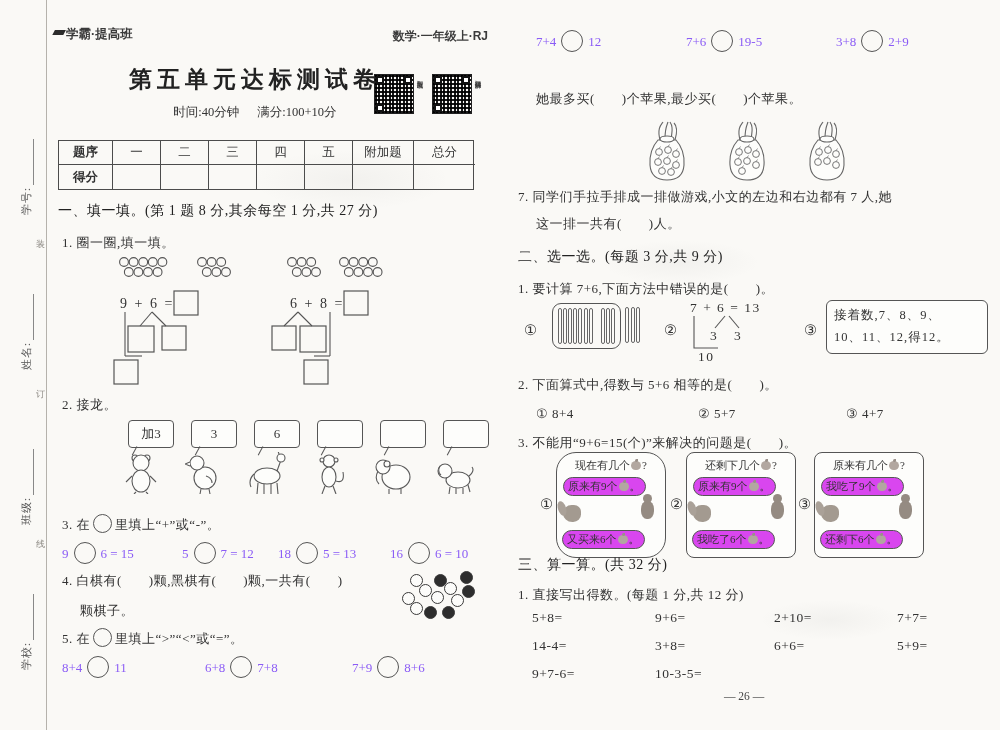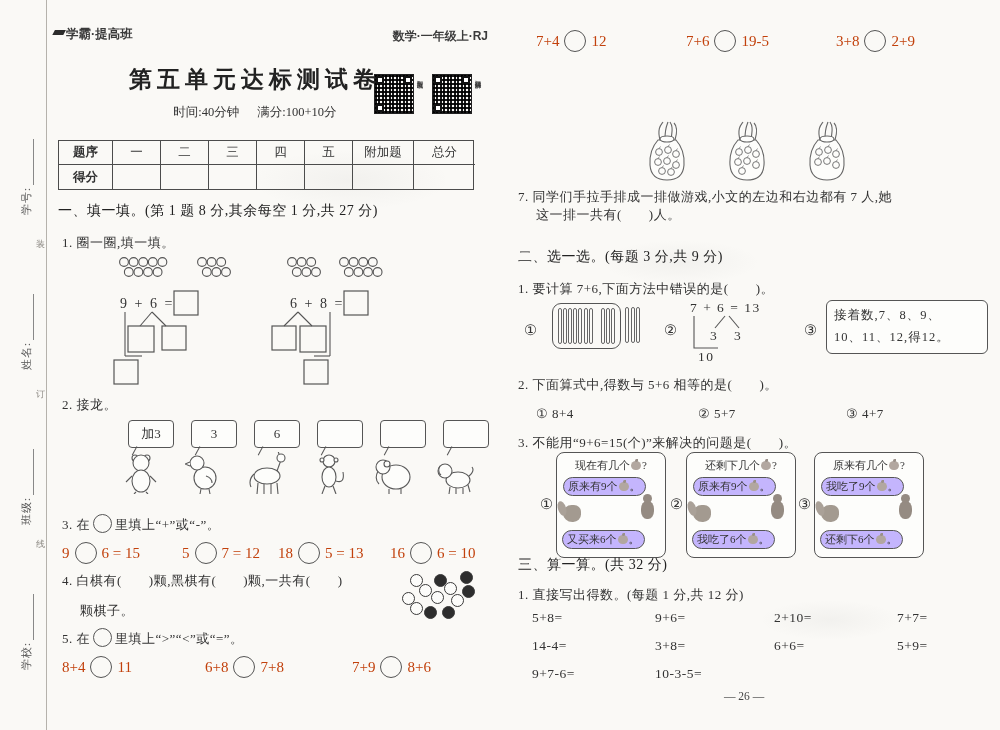"7+4 12" .cmp { color: #c2410c -> #8b5cf6; font-size: 15px -> 13px }
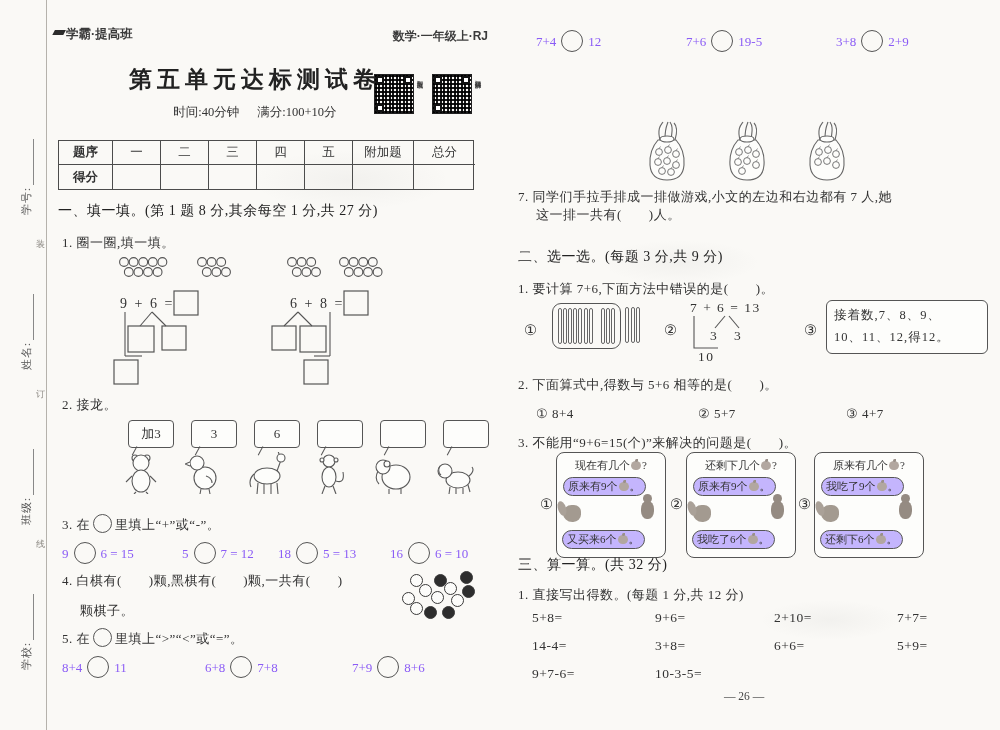"她最多买( )个苹果,最少买( )个苹果。" div.q-label { html: none -> <div>她最多买( )个苹果,最少买( )个苹果。</div> }
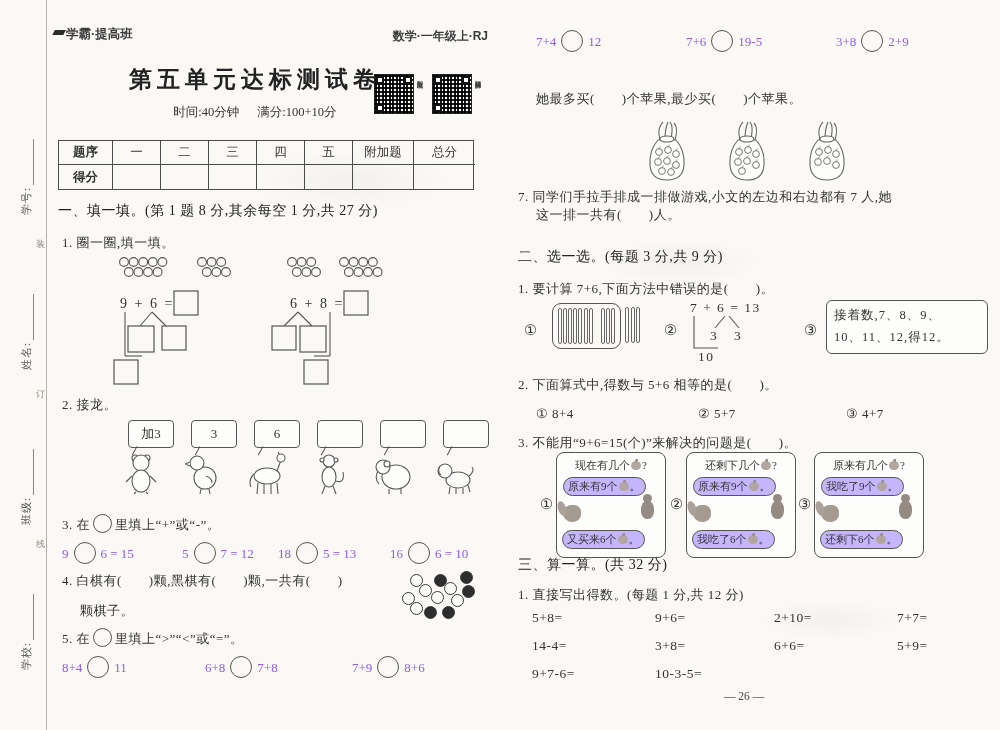"这一排一共有( )人。" div.q-label { top: 206px -> 215px }
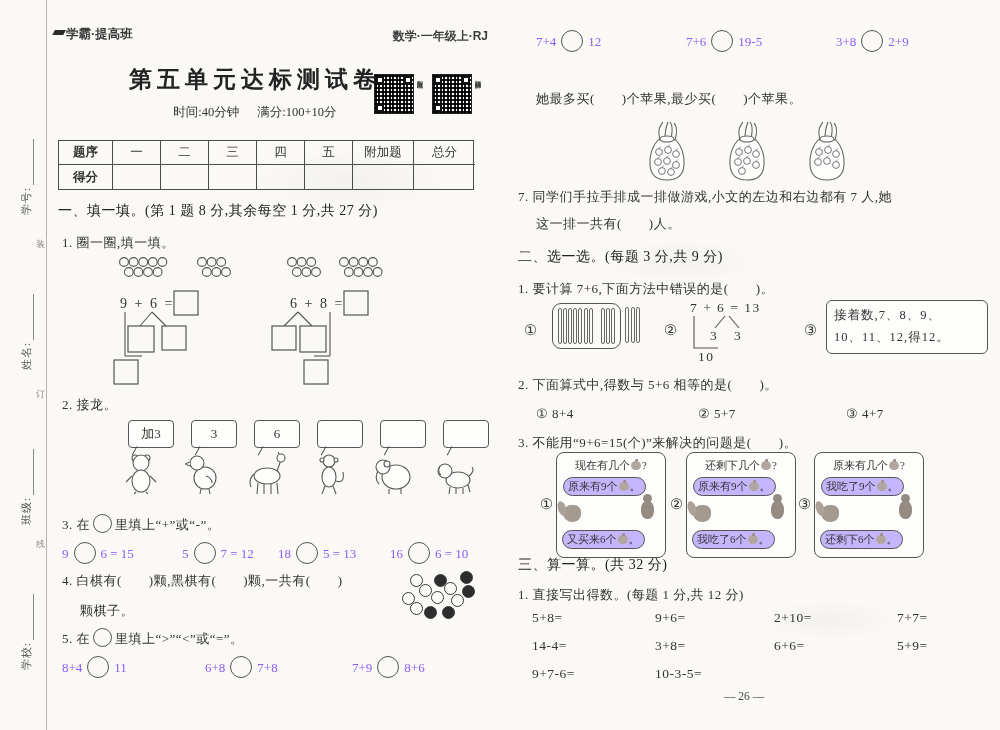"现在有几个 ?" div.card { border-radius: none -> 20px }
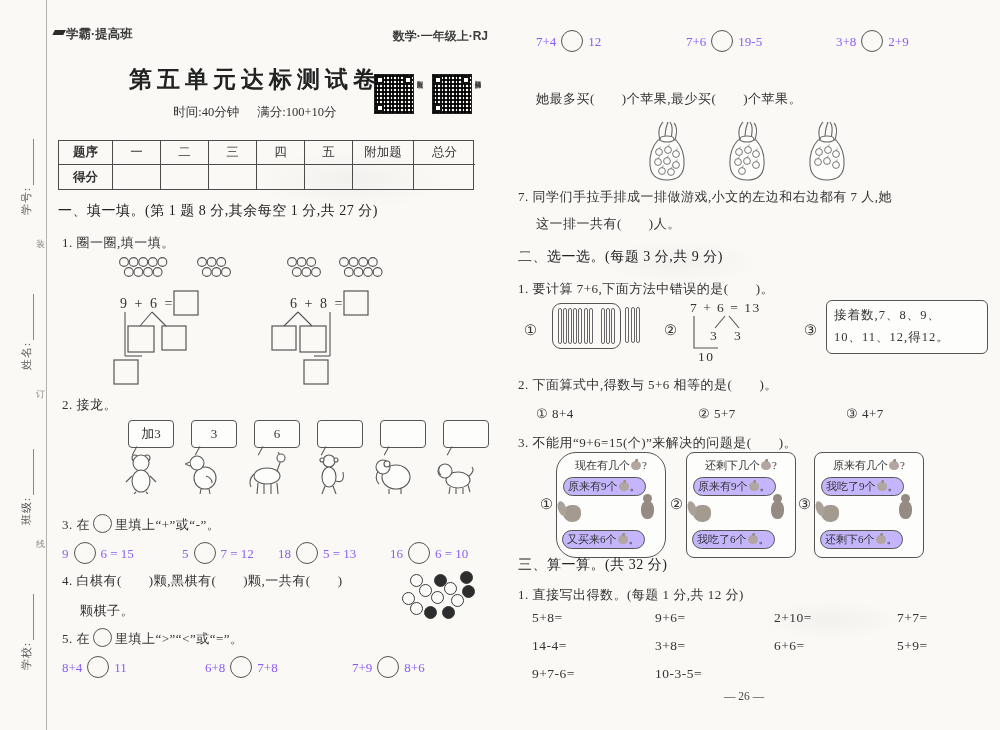"原来有9个 。" .cbub { background: #c4b5fd -> #d946ef }
